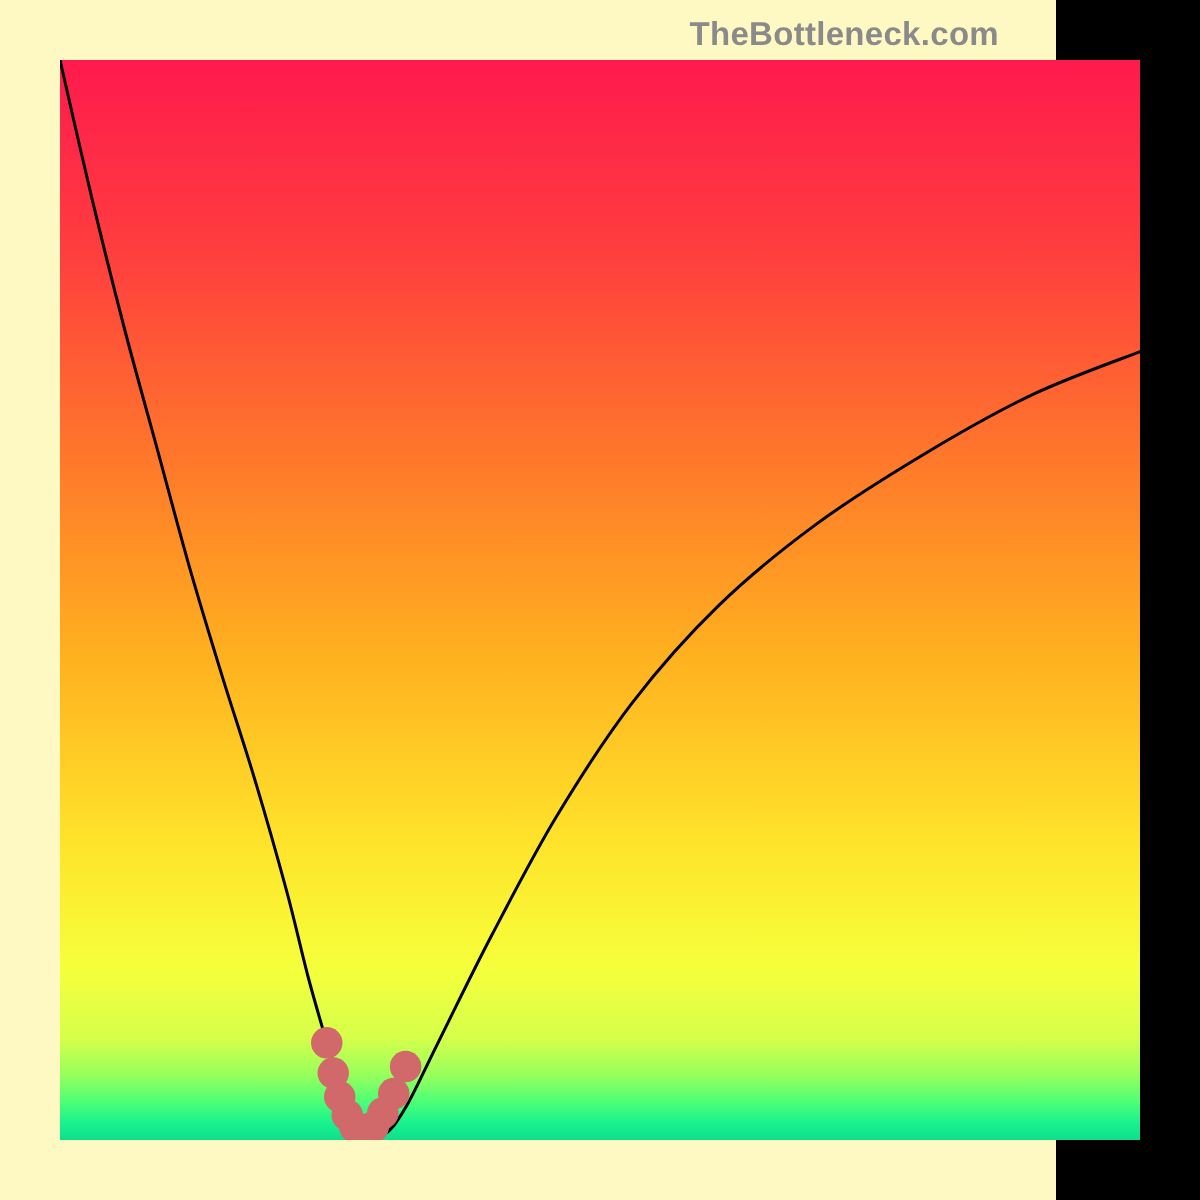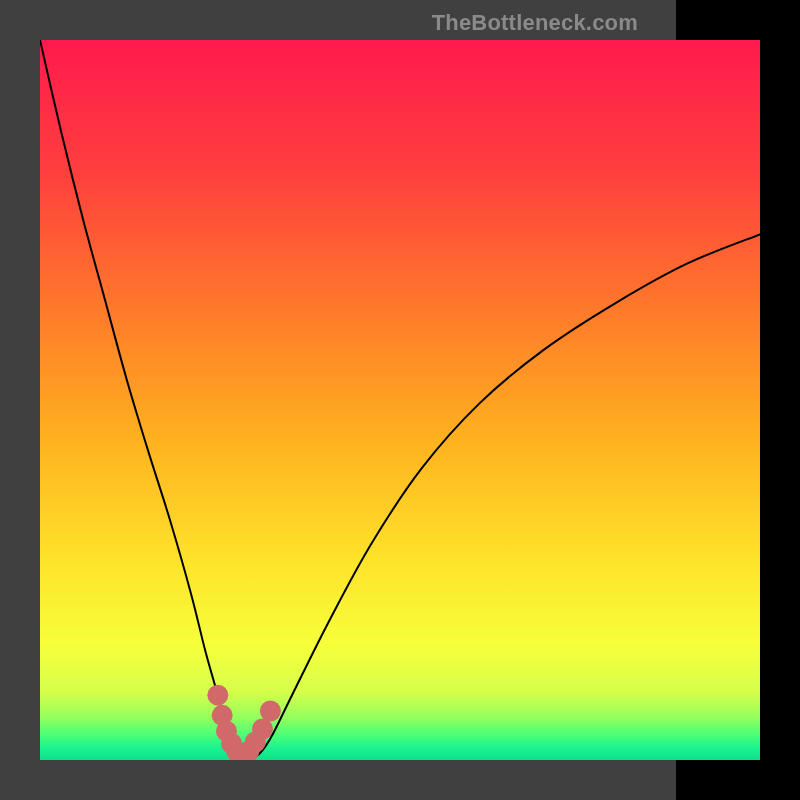"TheBottleneck.com" .frame { background: #404040 -> #fef9c3; padding-left: none -> 28px }
